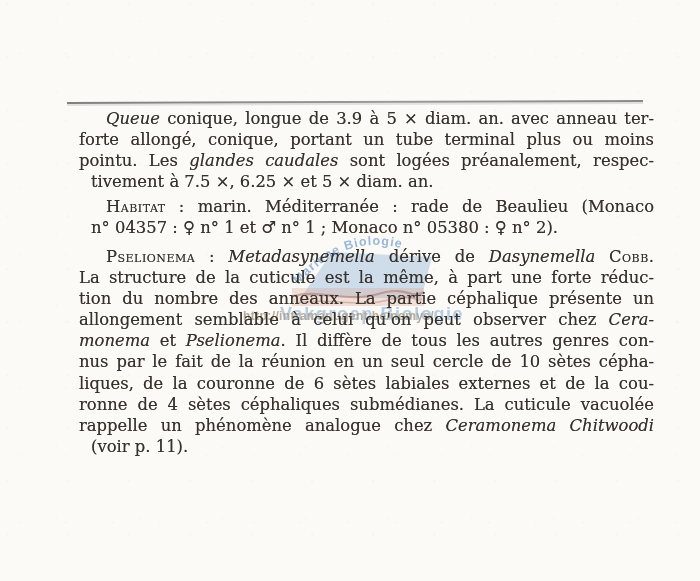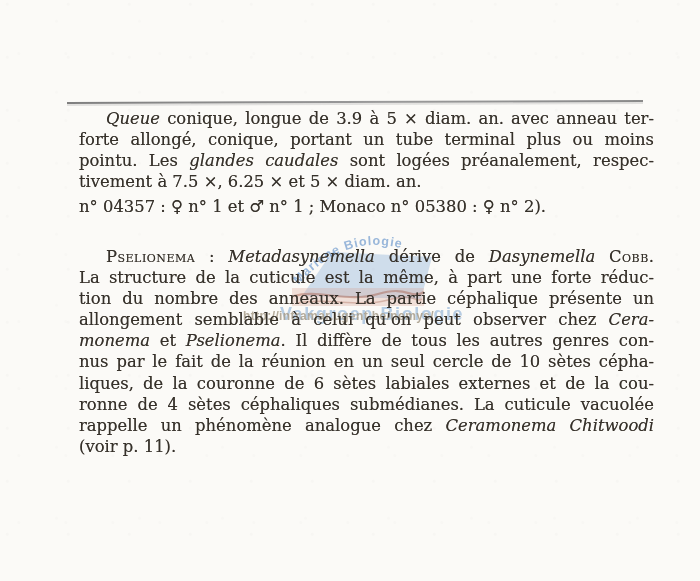"tivement à 7.5 ×, 6.25" .line.nj { margin-left: none -> 12px }
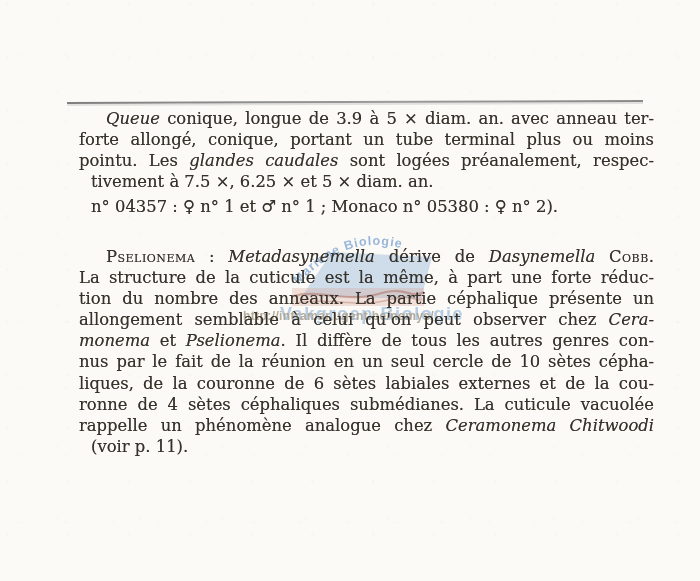"Habitat : marin. Méditerranée :" div.line { html: none -> <div><span>Habitat</span><span> : marin. Méditerranée : rade de Beaulieu (Monaco</span></div> }
